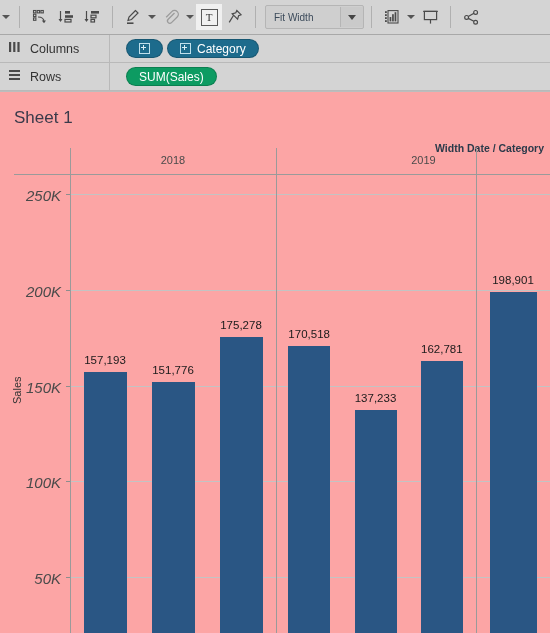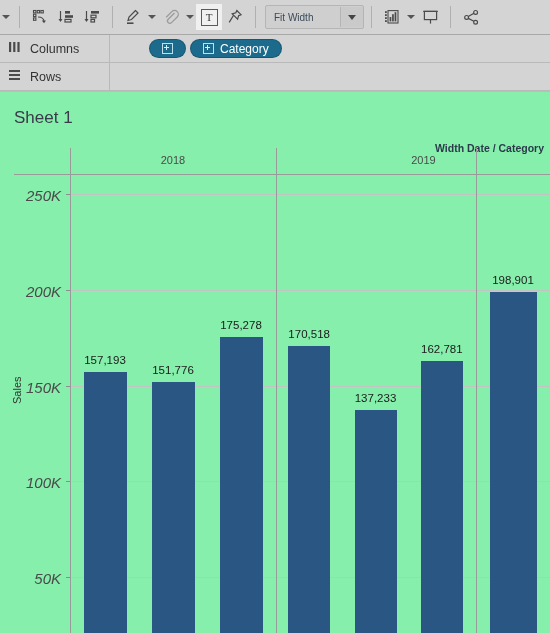"Columns" .shelf { gap: 23px -> none }
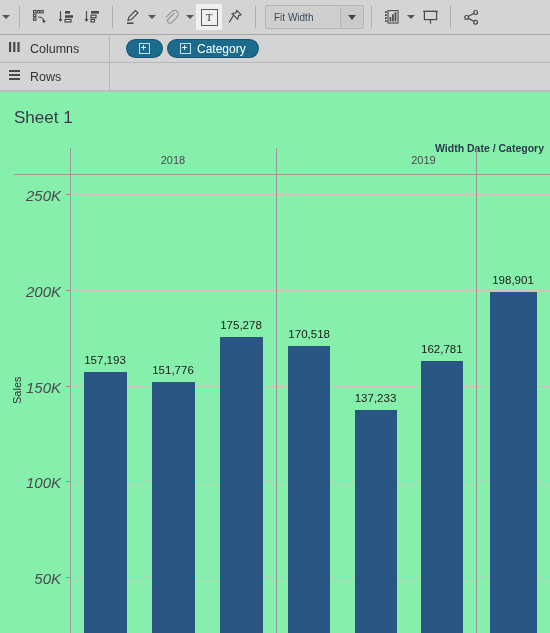"SUM(Sales)" div.shelf-zone { html: none -> <div> <div> <span>SUM(Sales)</span> </div> </div> }
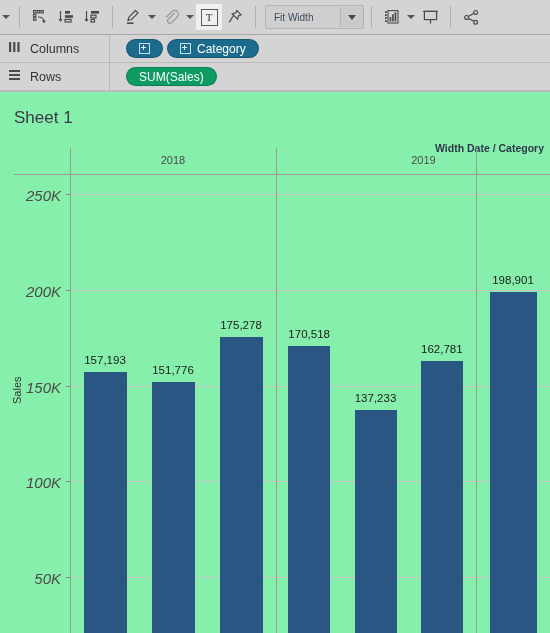"Sheet 1" .view { background: #86efac -> #fca5a5 }
